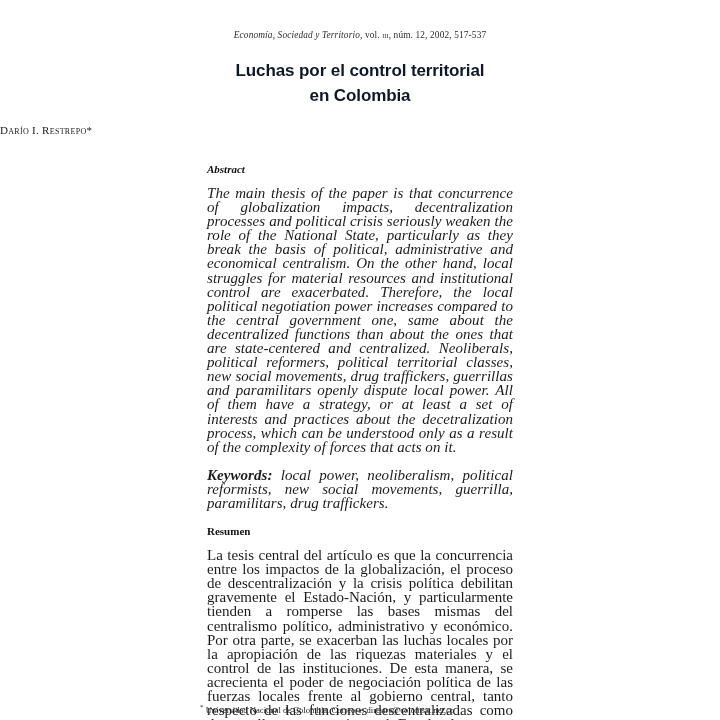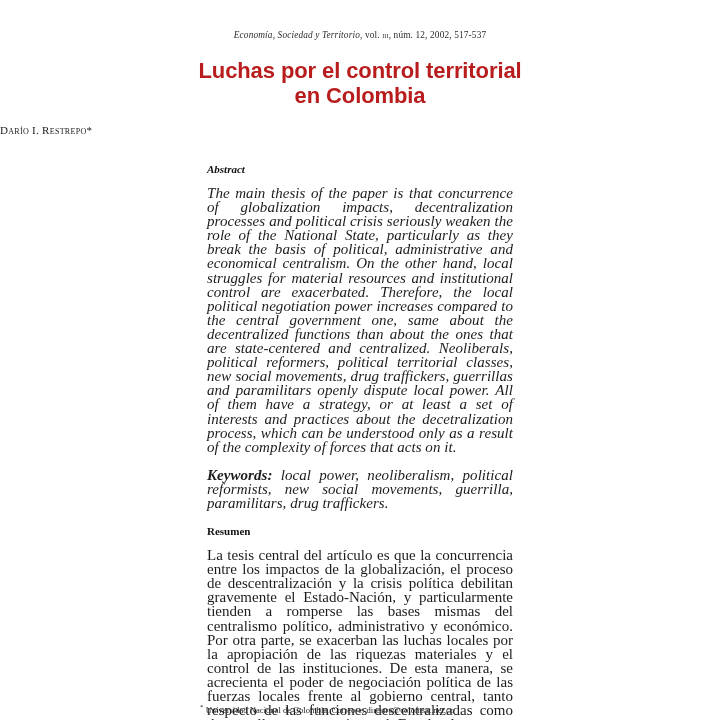"Luchas por el control territorial" .title-line { color: #b91c1c -> #0f172a; font-size: 22px -> 17px }
